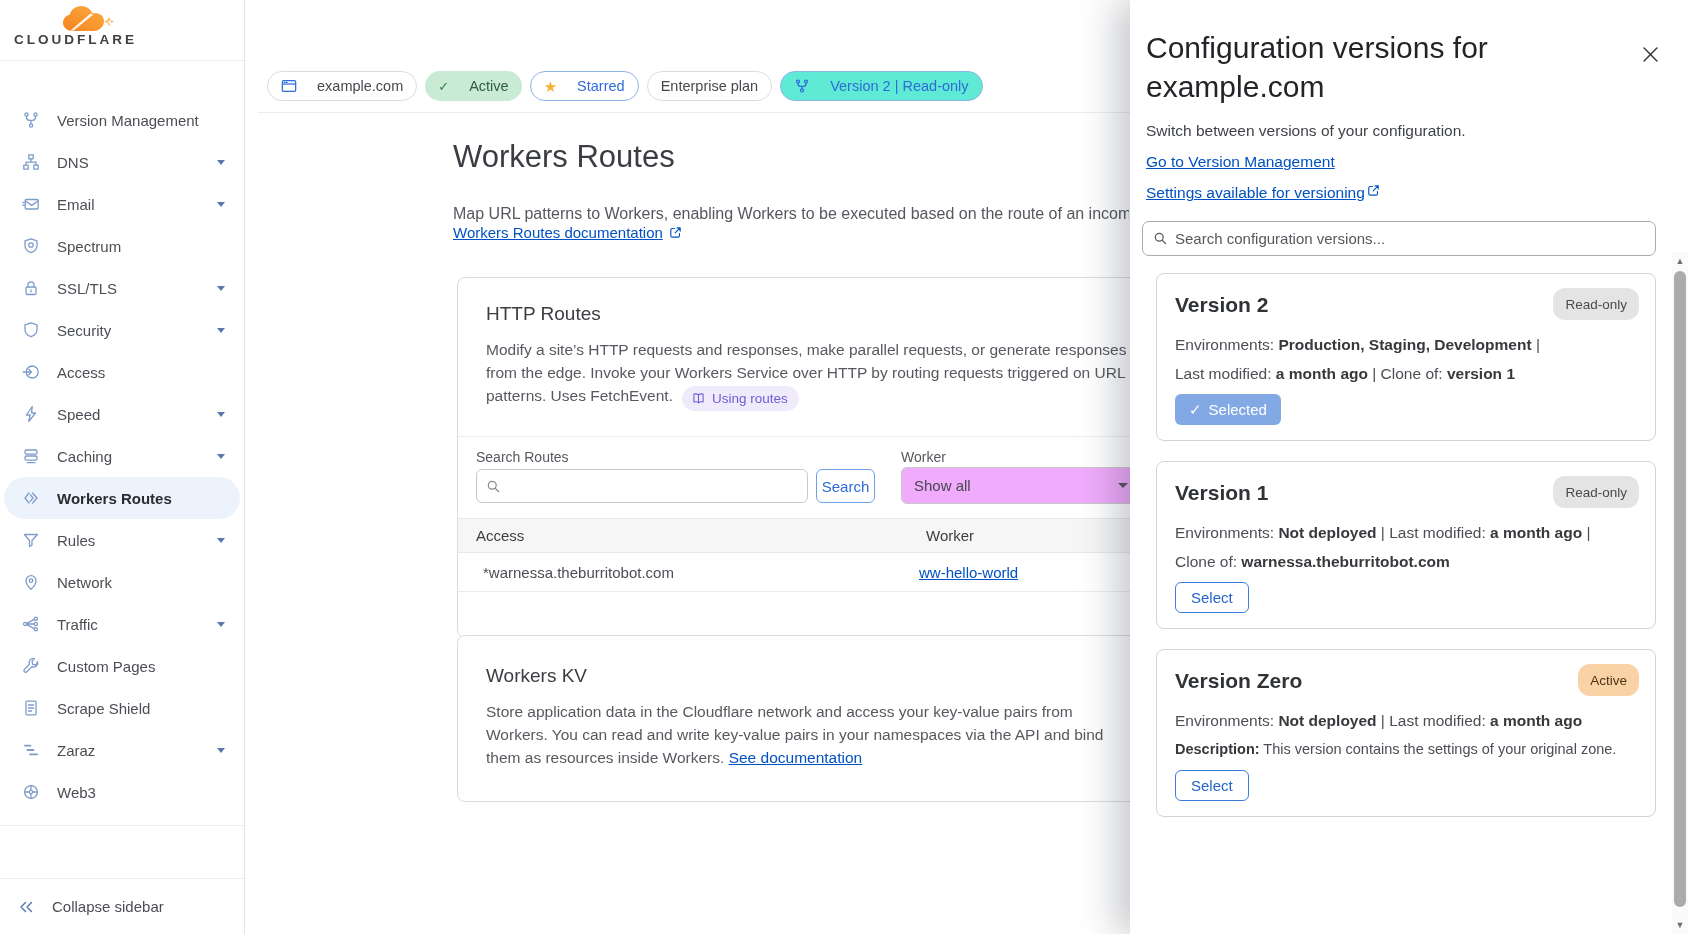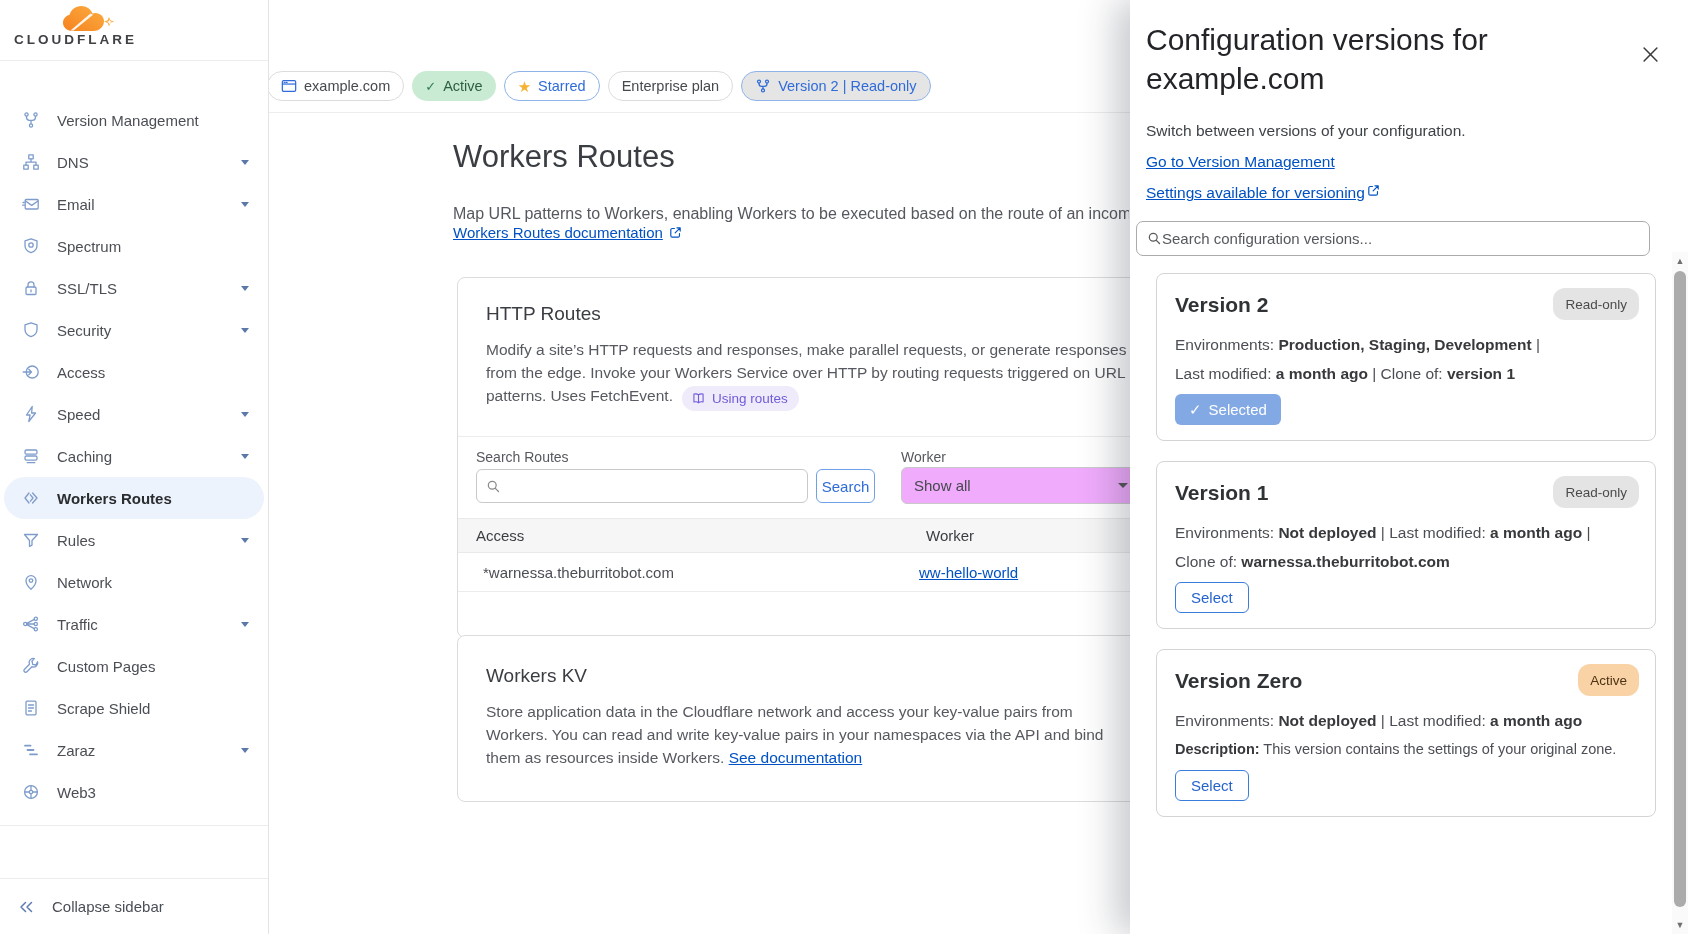"CLOUDFLARE" .sidebar { width: 269px -> 245px }
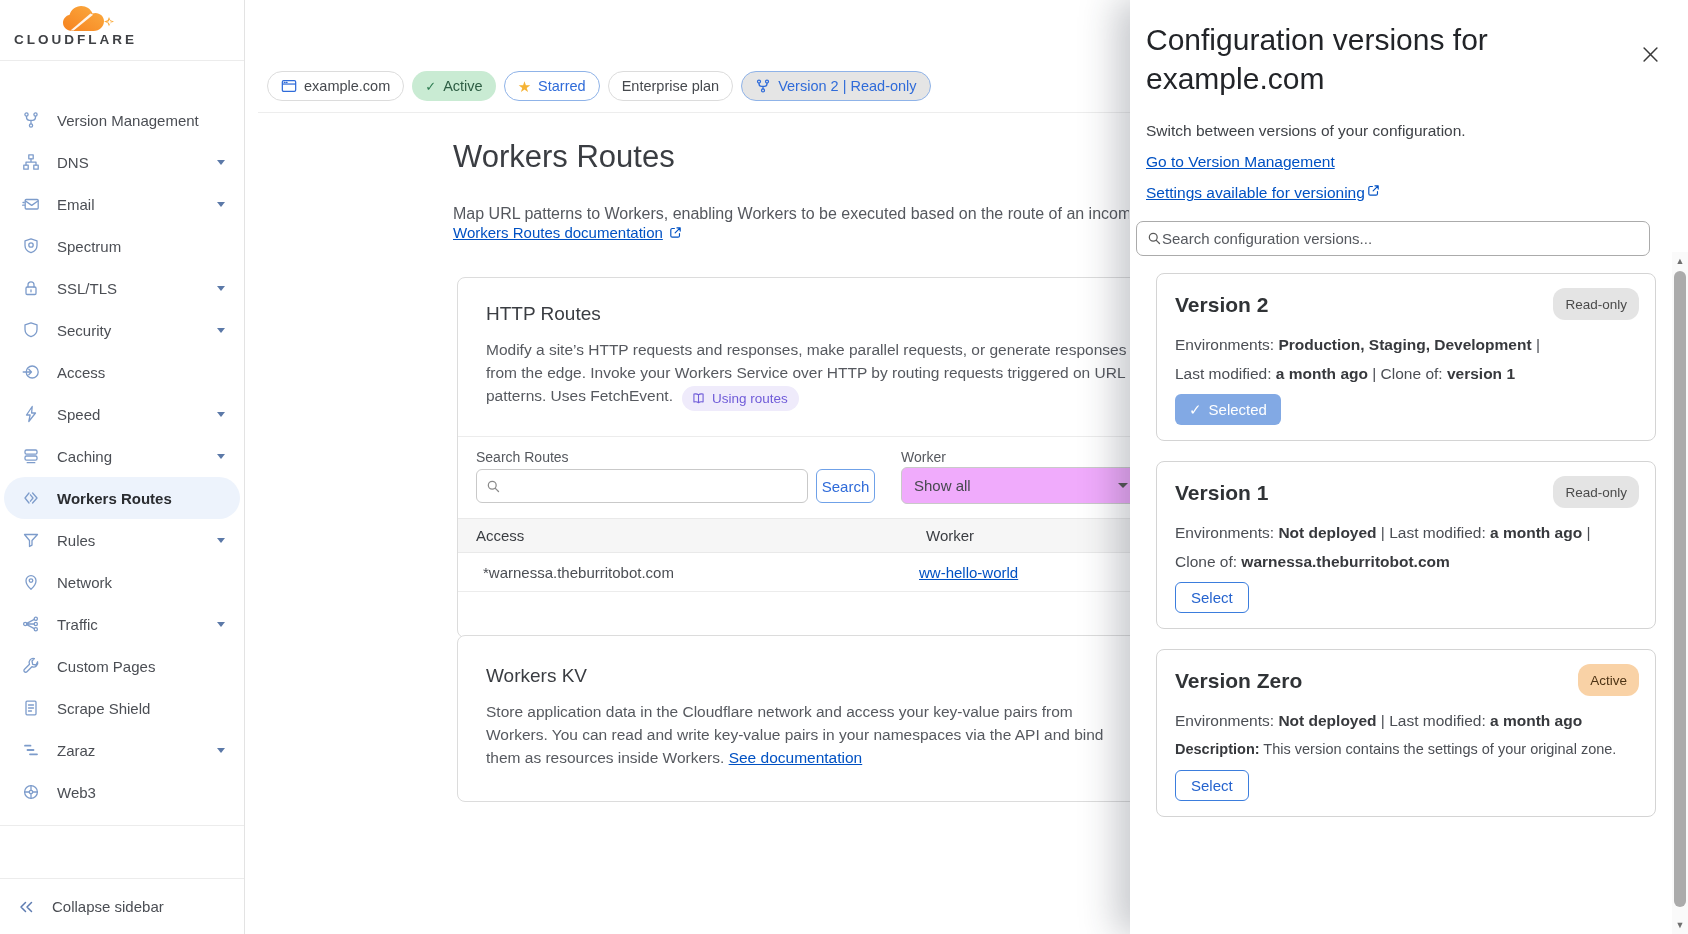"Configuration versions for example.com" .drawer-title { top: 20px -> 28px }
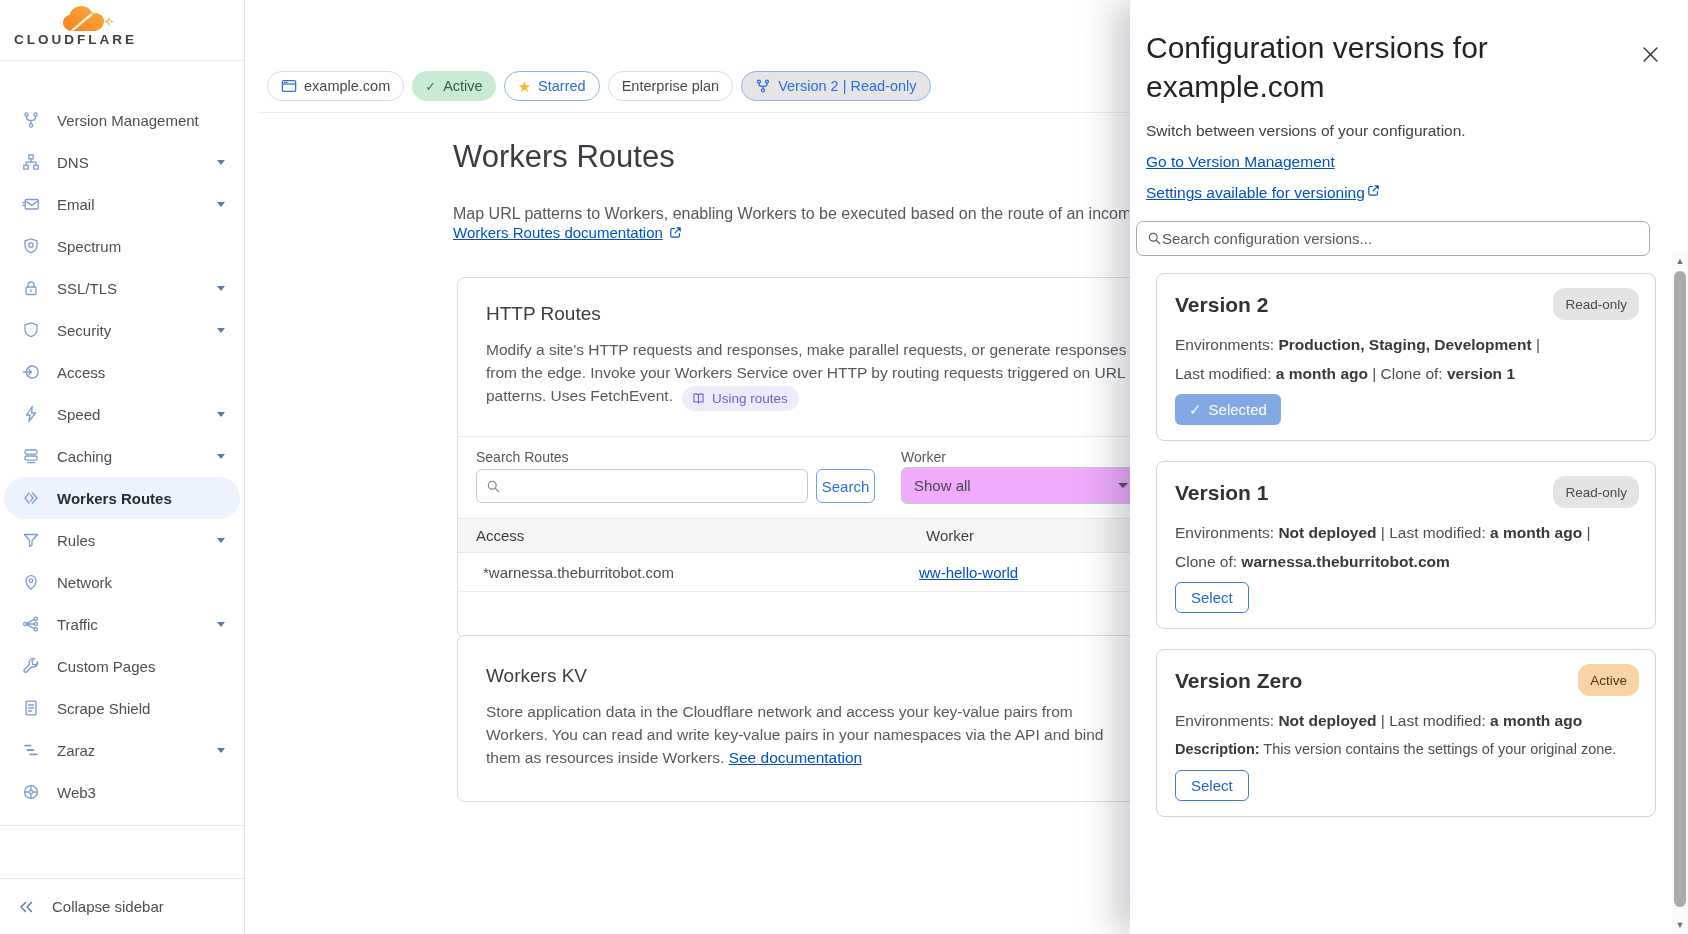"example.com" .badge { gap: 7px -> 20px }
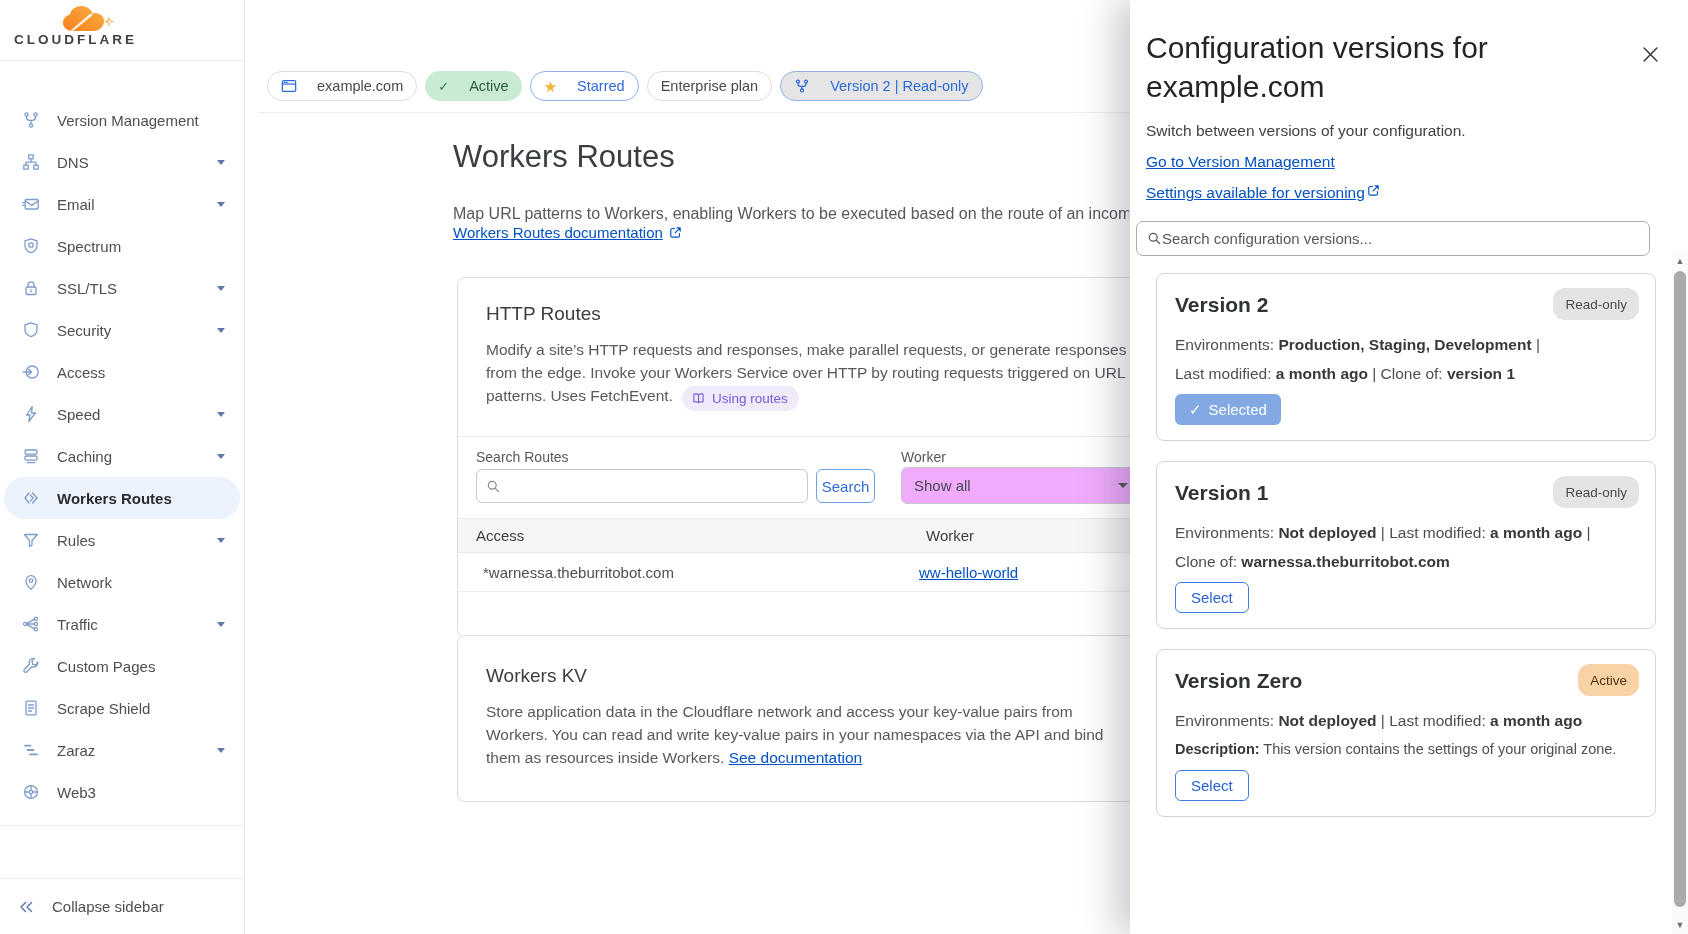"Version 2 | Read-only" .badge.version { background: #e5e5e5 -> #5eead4 }
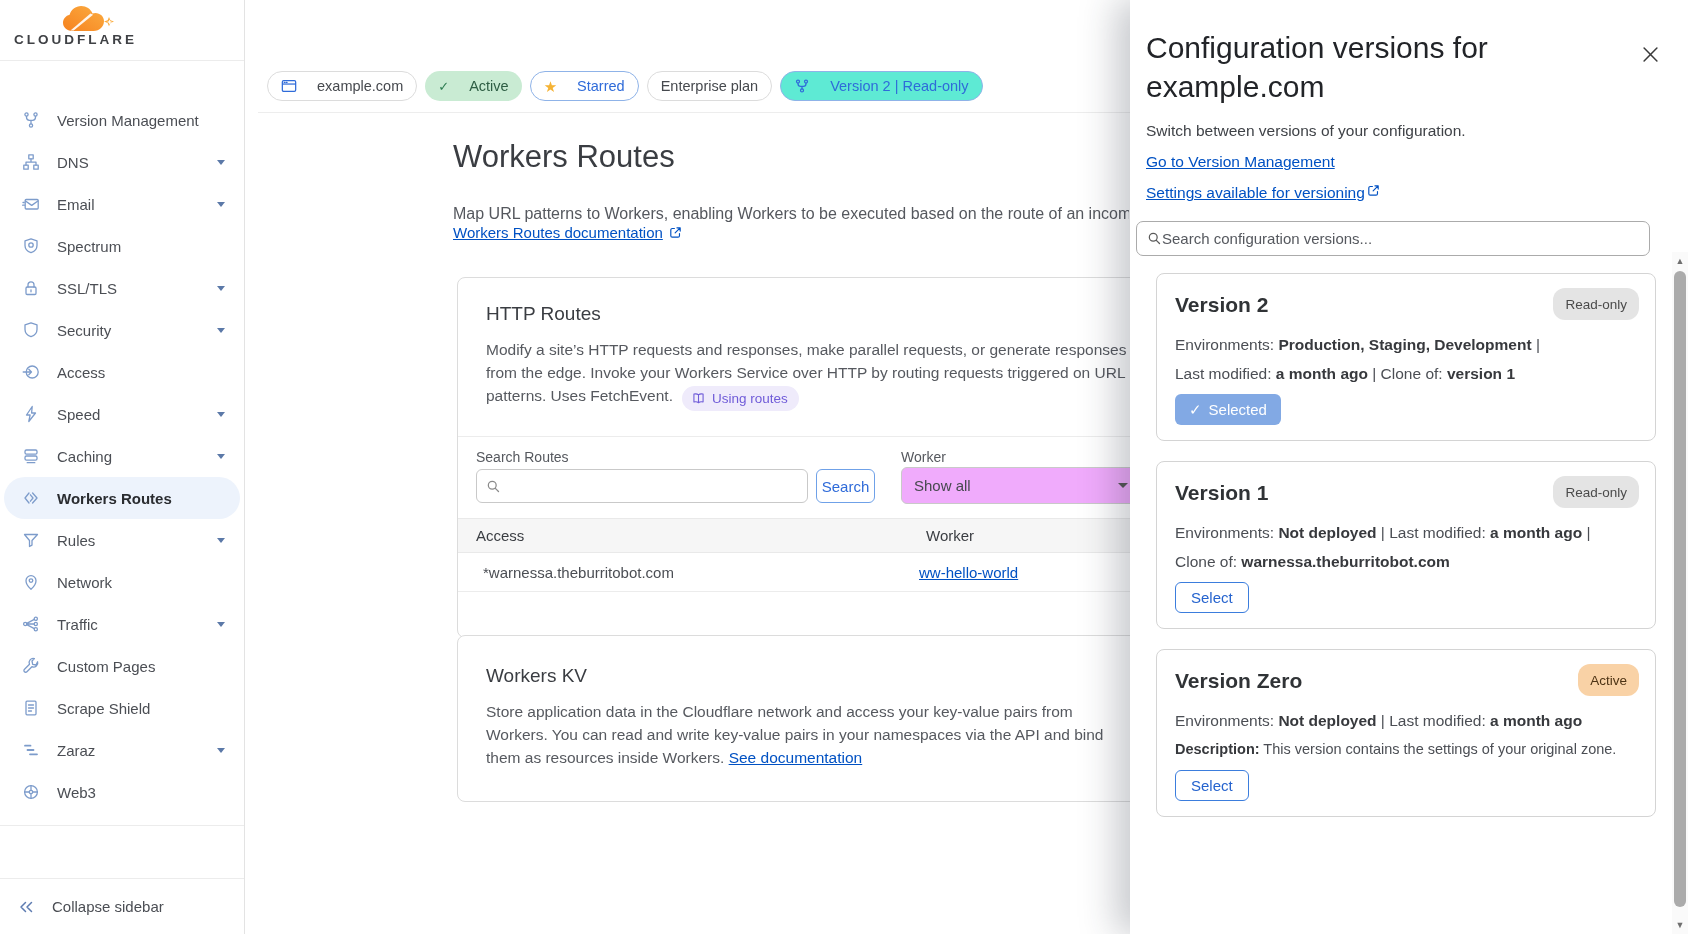"Search configuration versions..." .drawer-search { gap: none -> 7px; left: 6px -> 12px }
